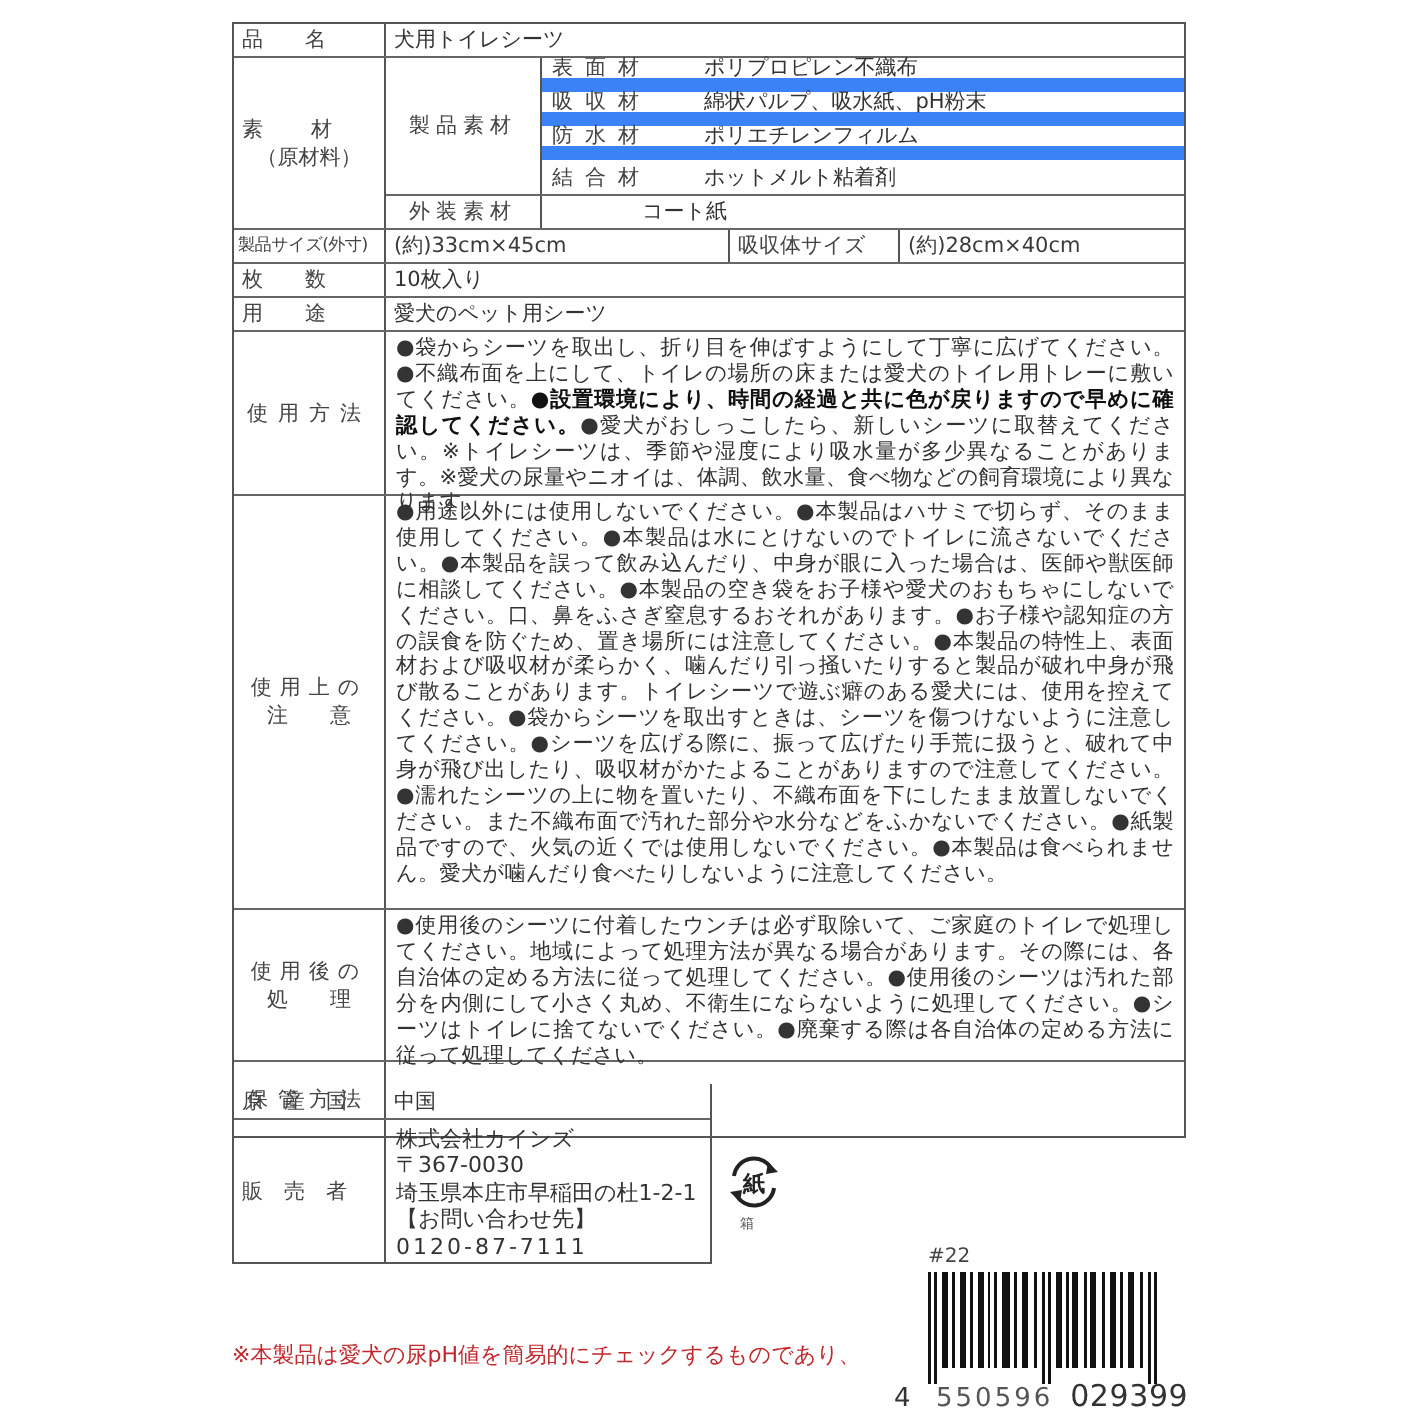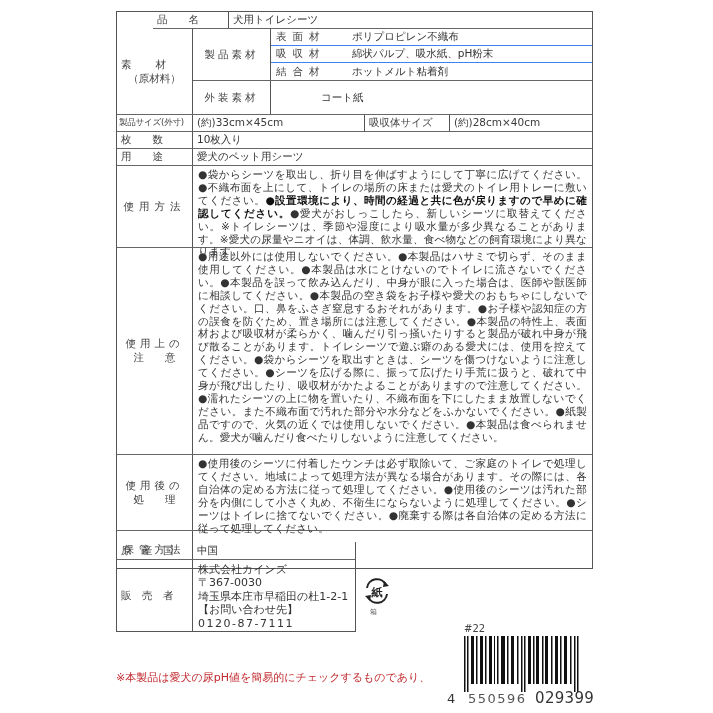"品 名" .h17 { margin-left: 36px -> none }
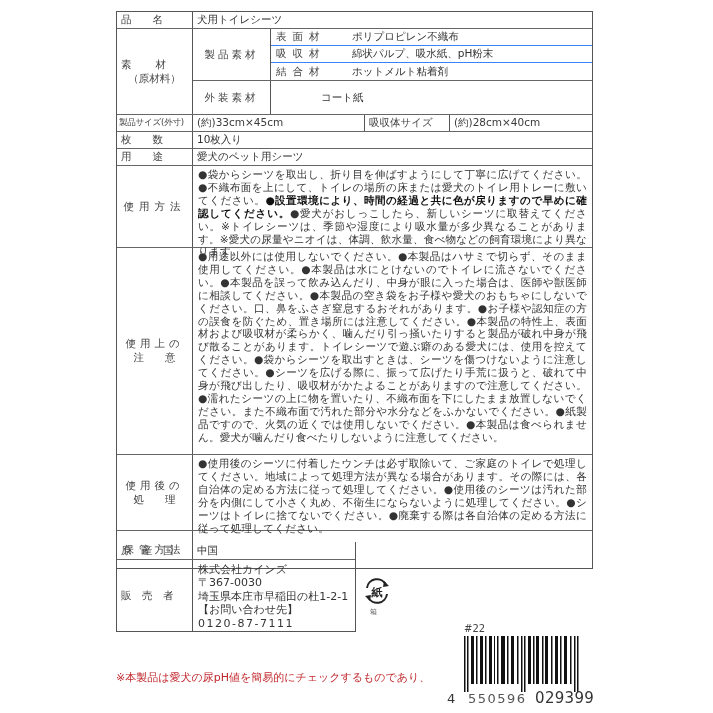"表面材" .mat-row { border-bottom: 1px solid #3b82f6 -> 7px solid #3b82f6 }
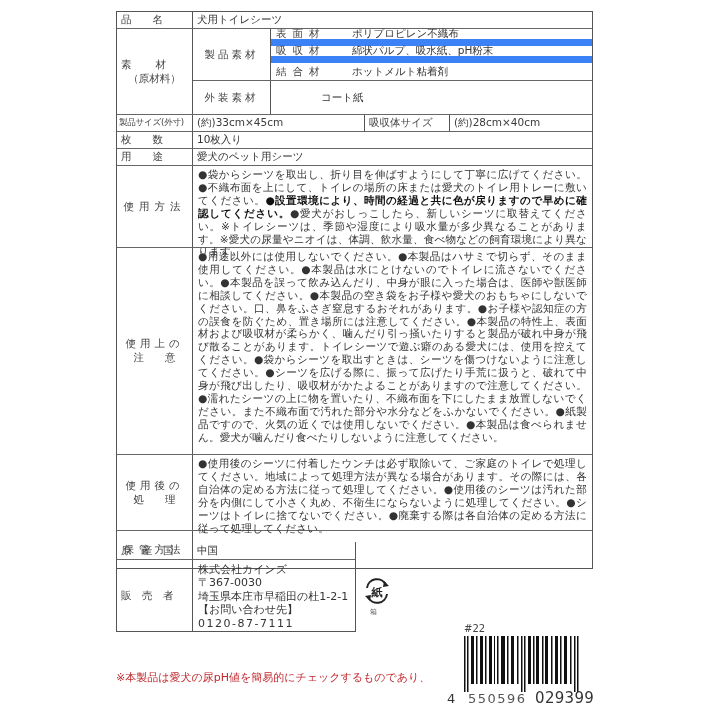"防水材" div.mat-row { html: none -> <div> <span>防水材</span> <span>ポリエチレンフィルム</span> </div> }
